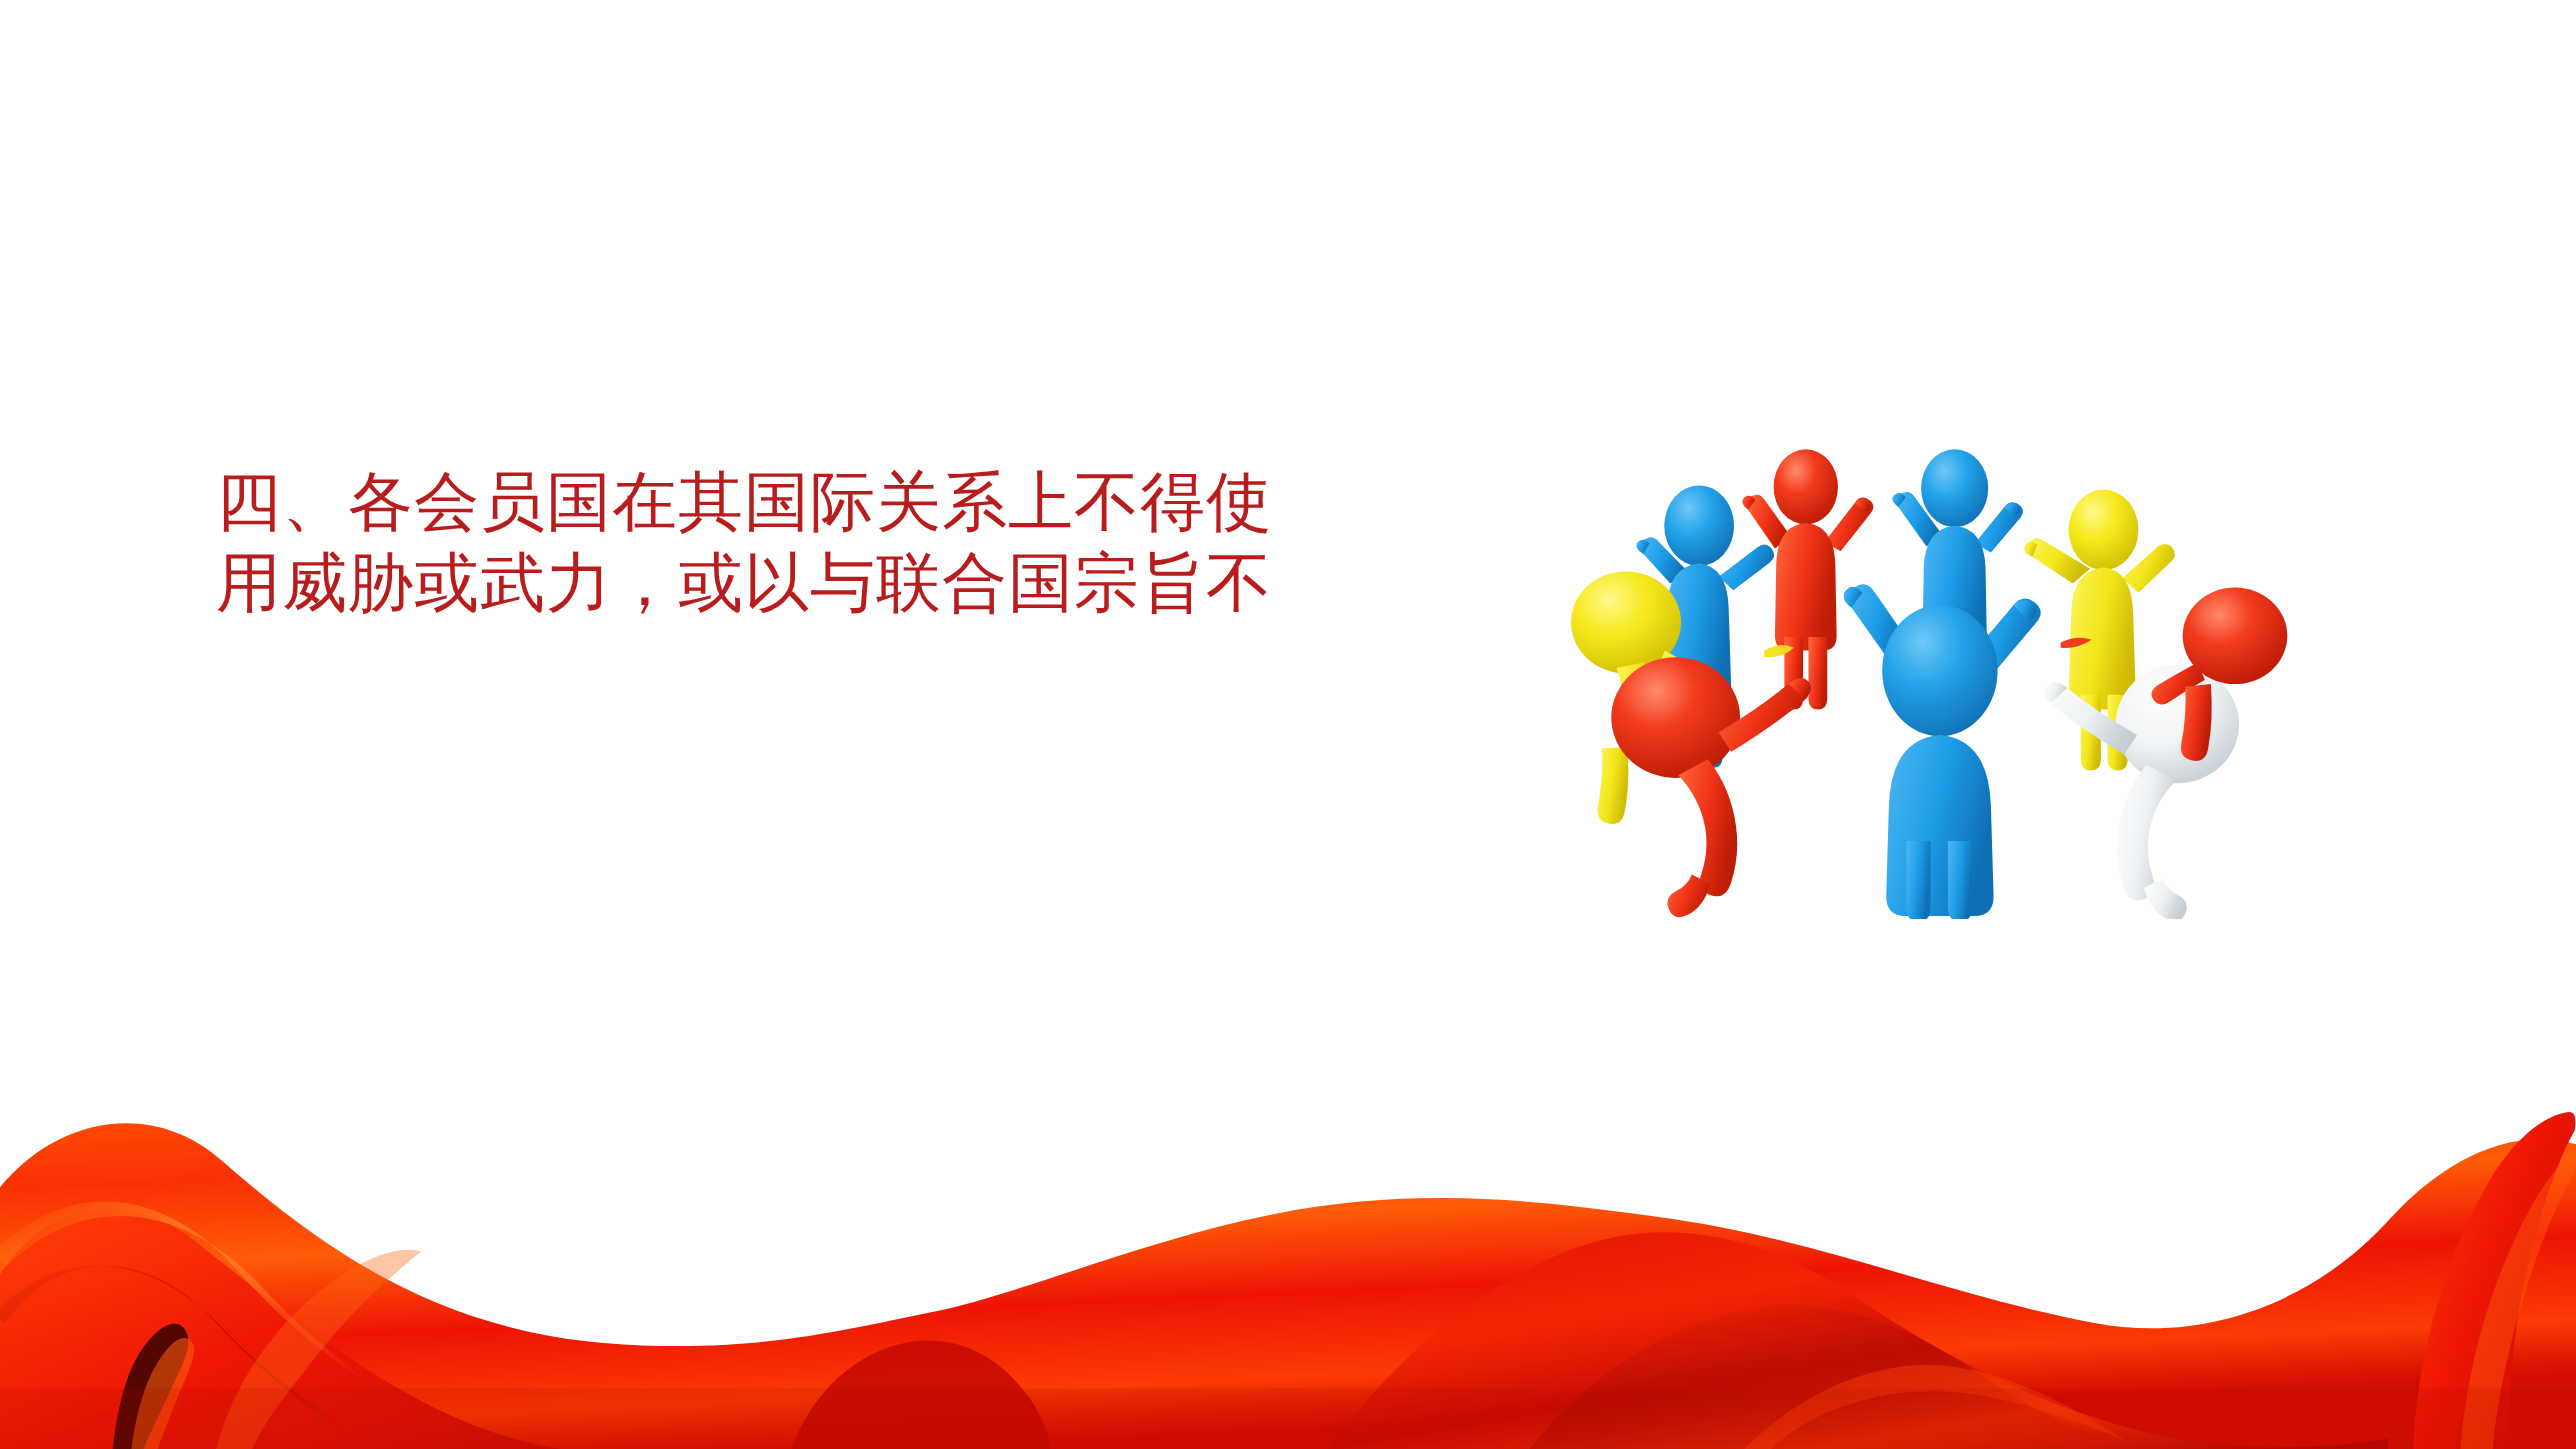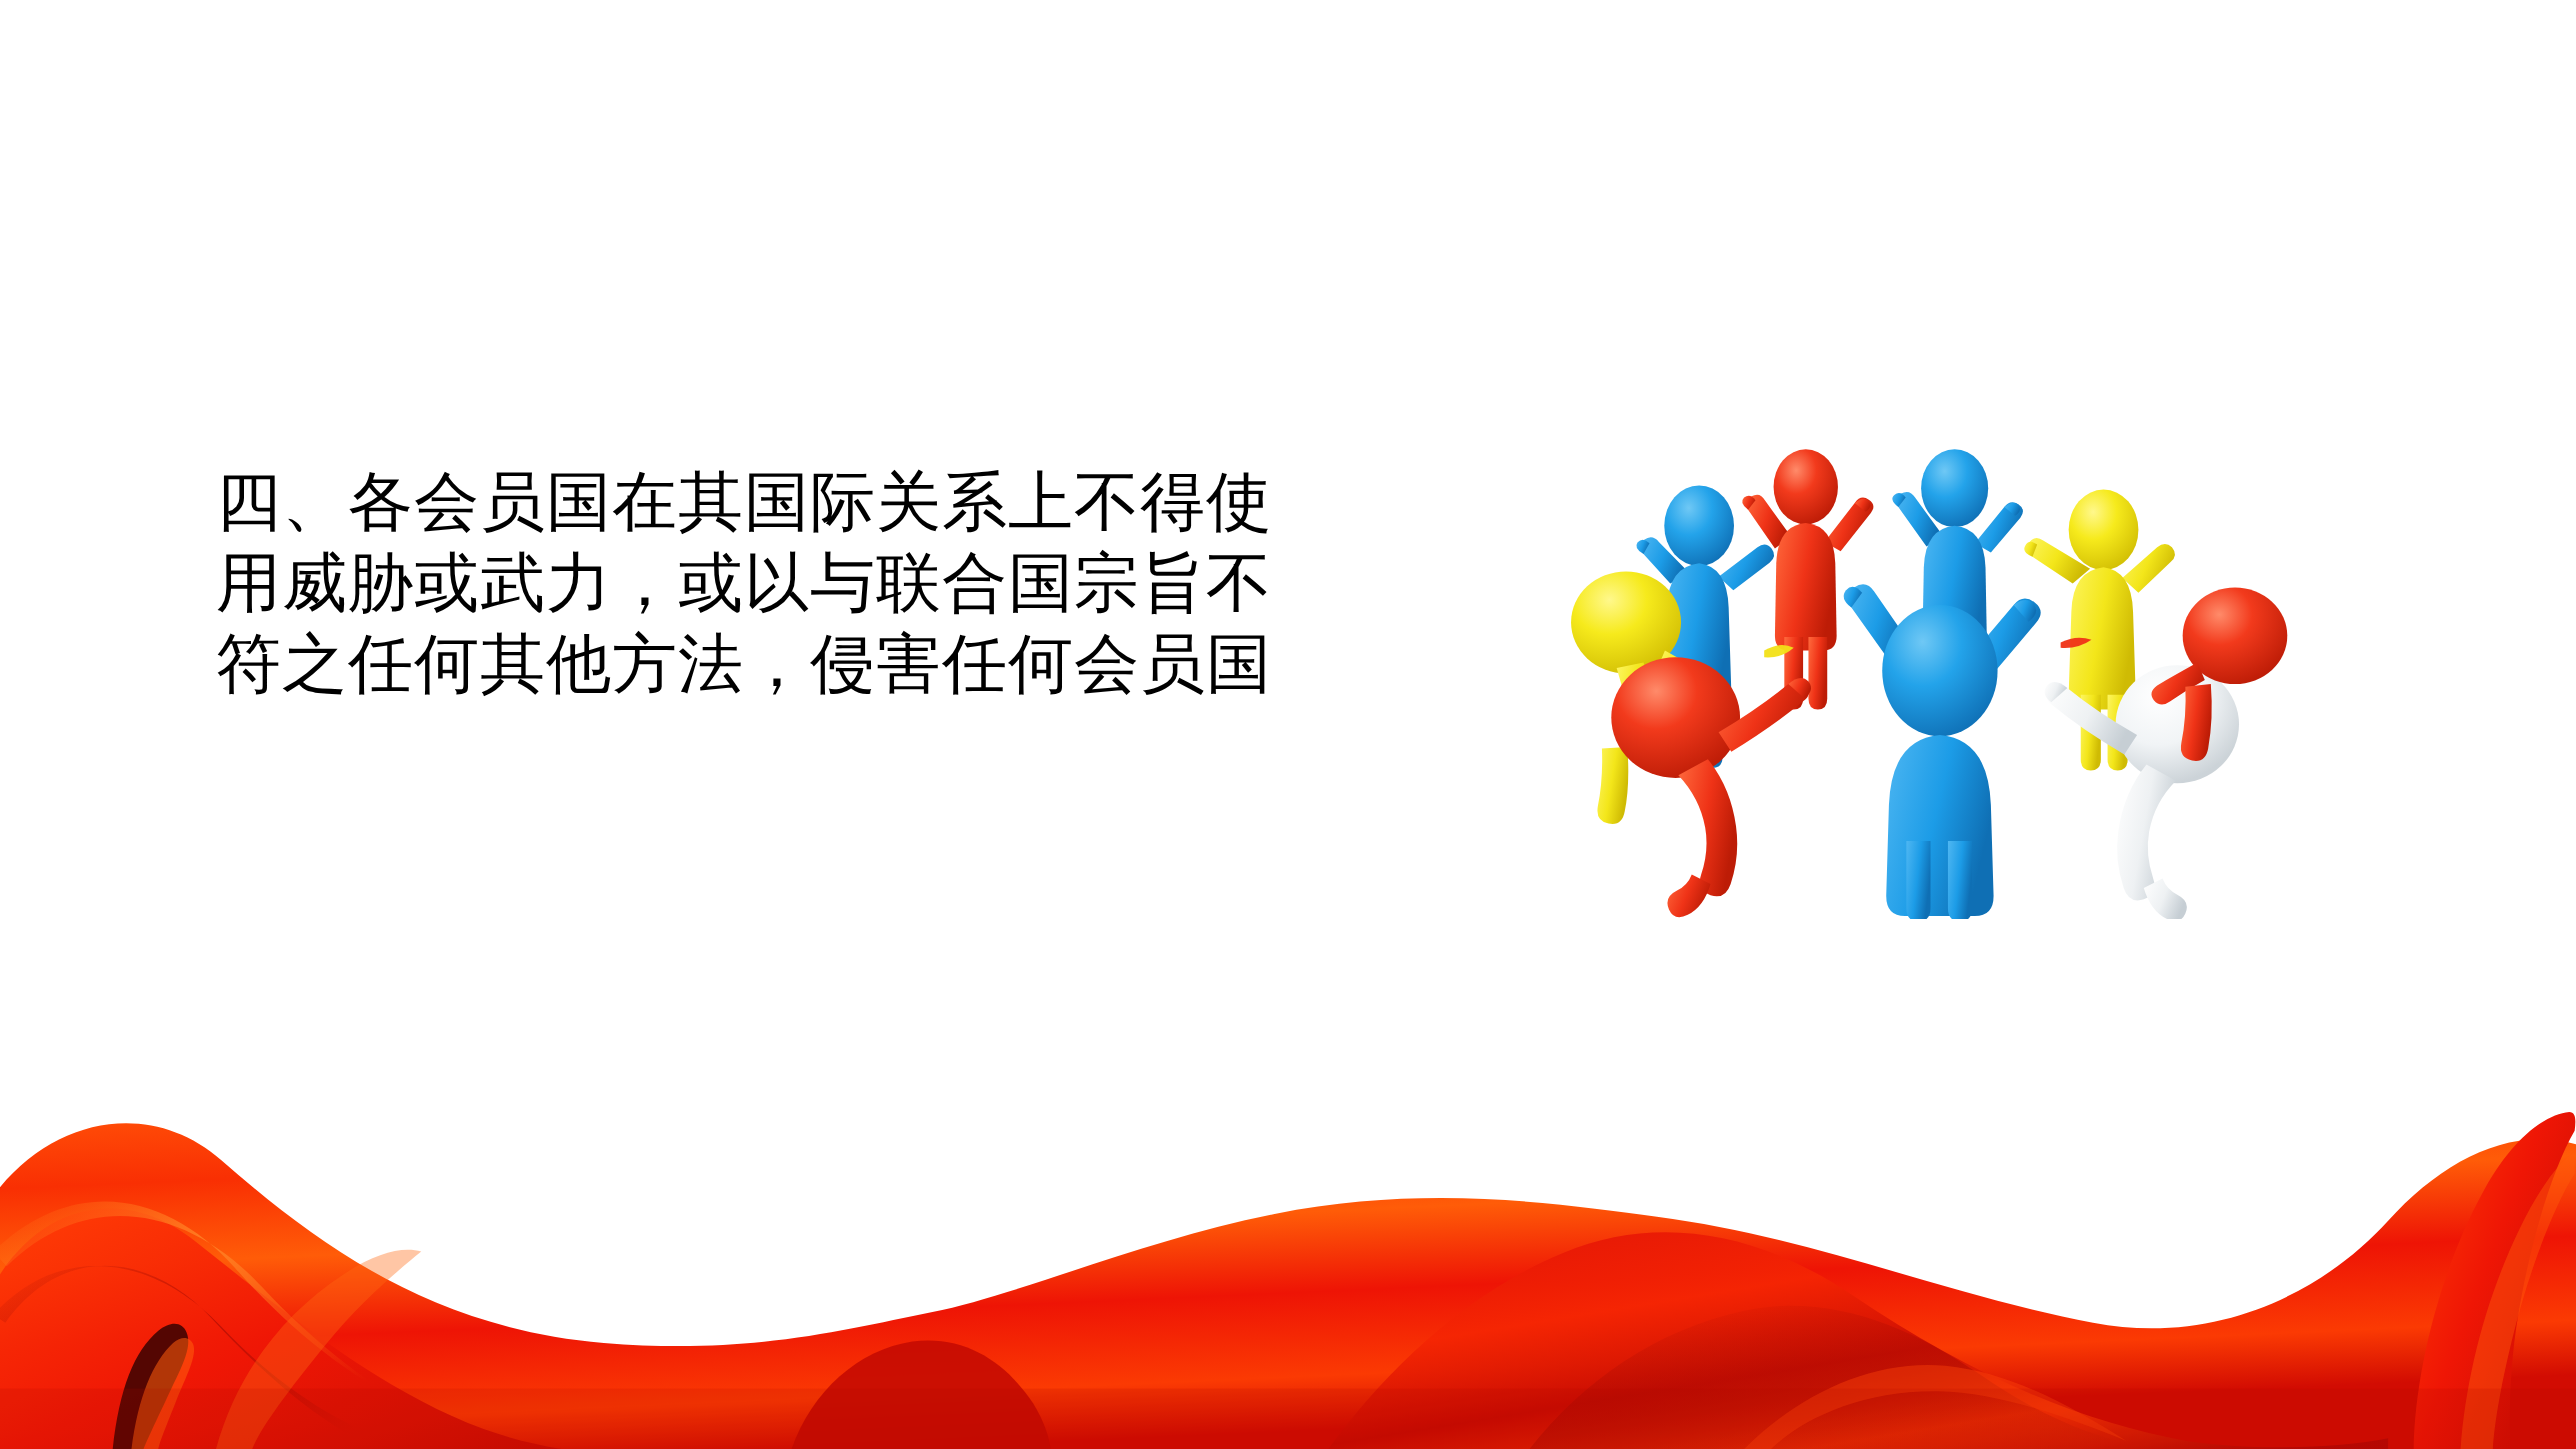"四、各会员国在其国际关系上不得使" .text-line { color: #000000 -> #b91c1c }
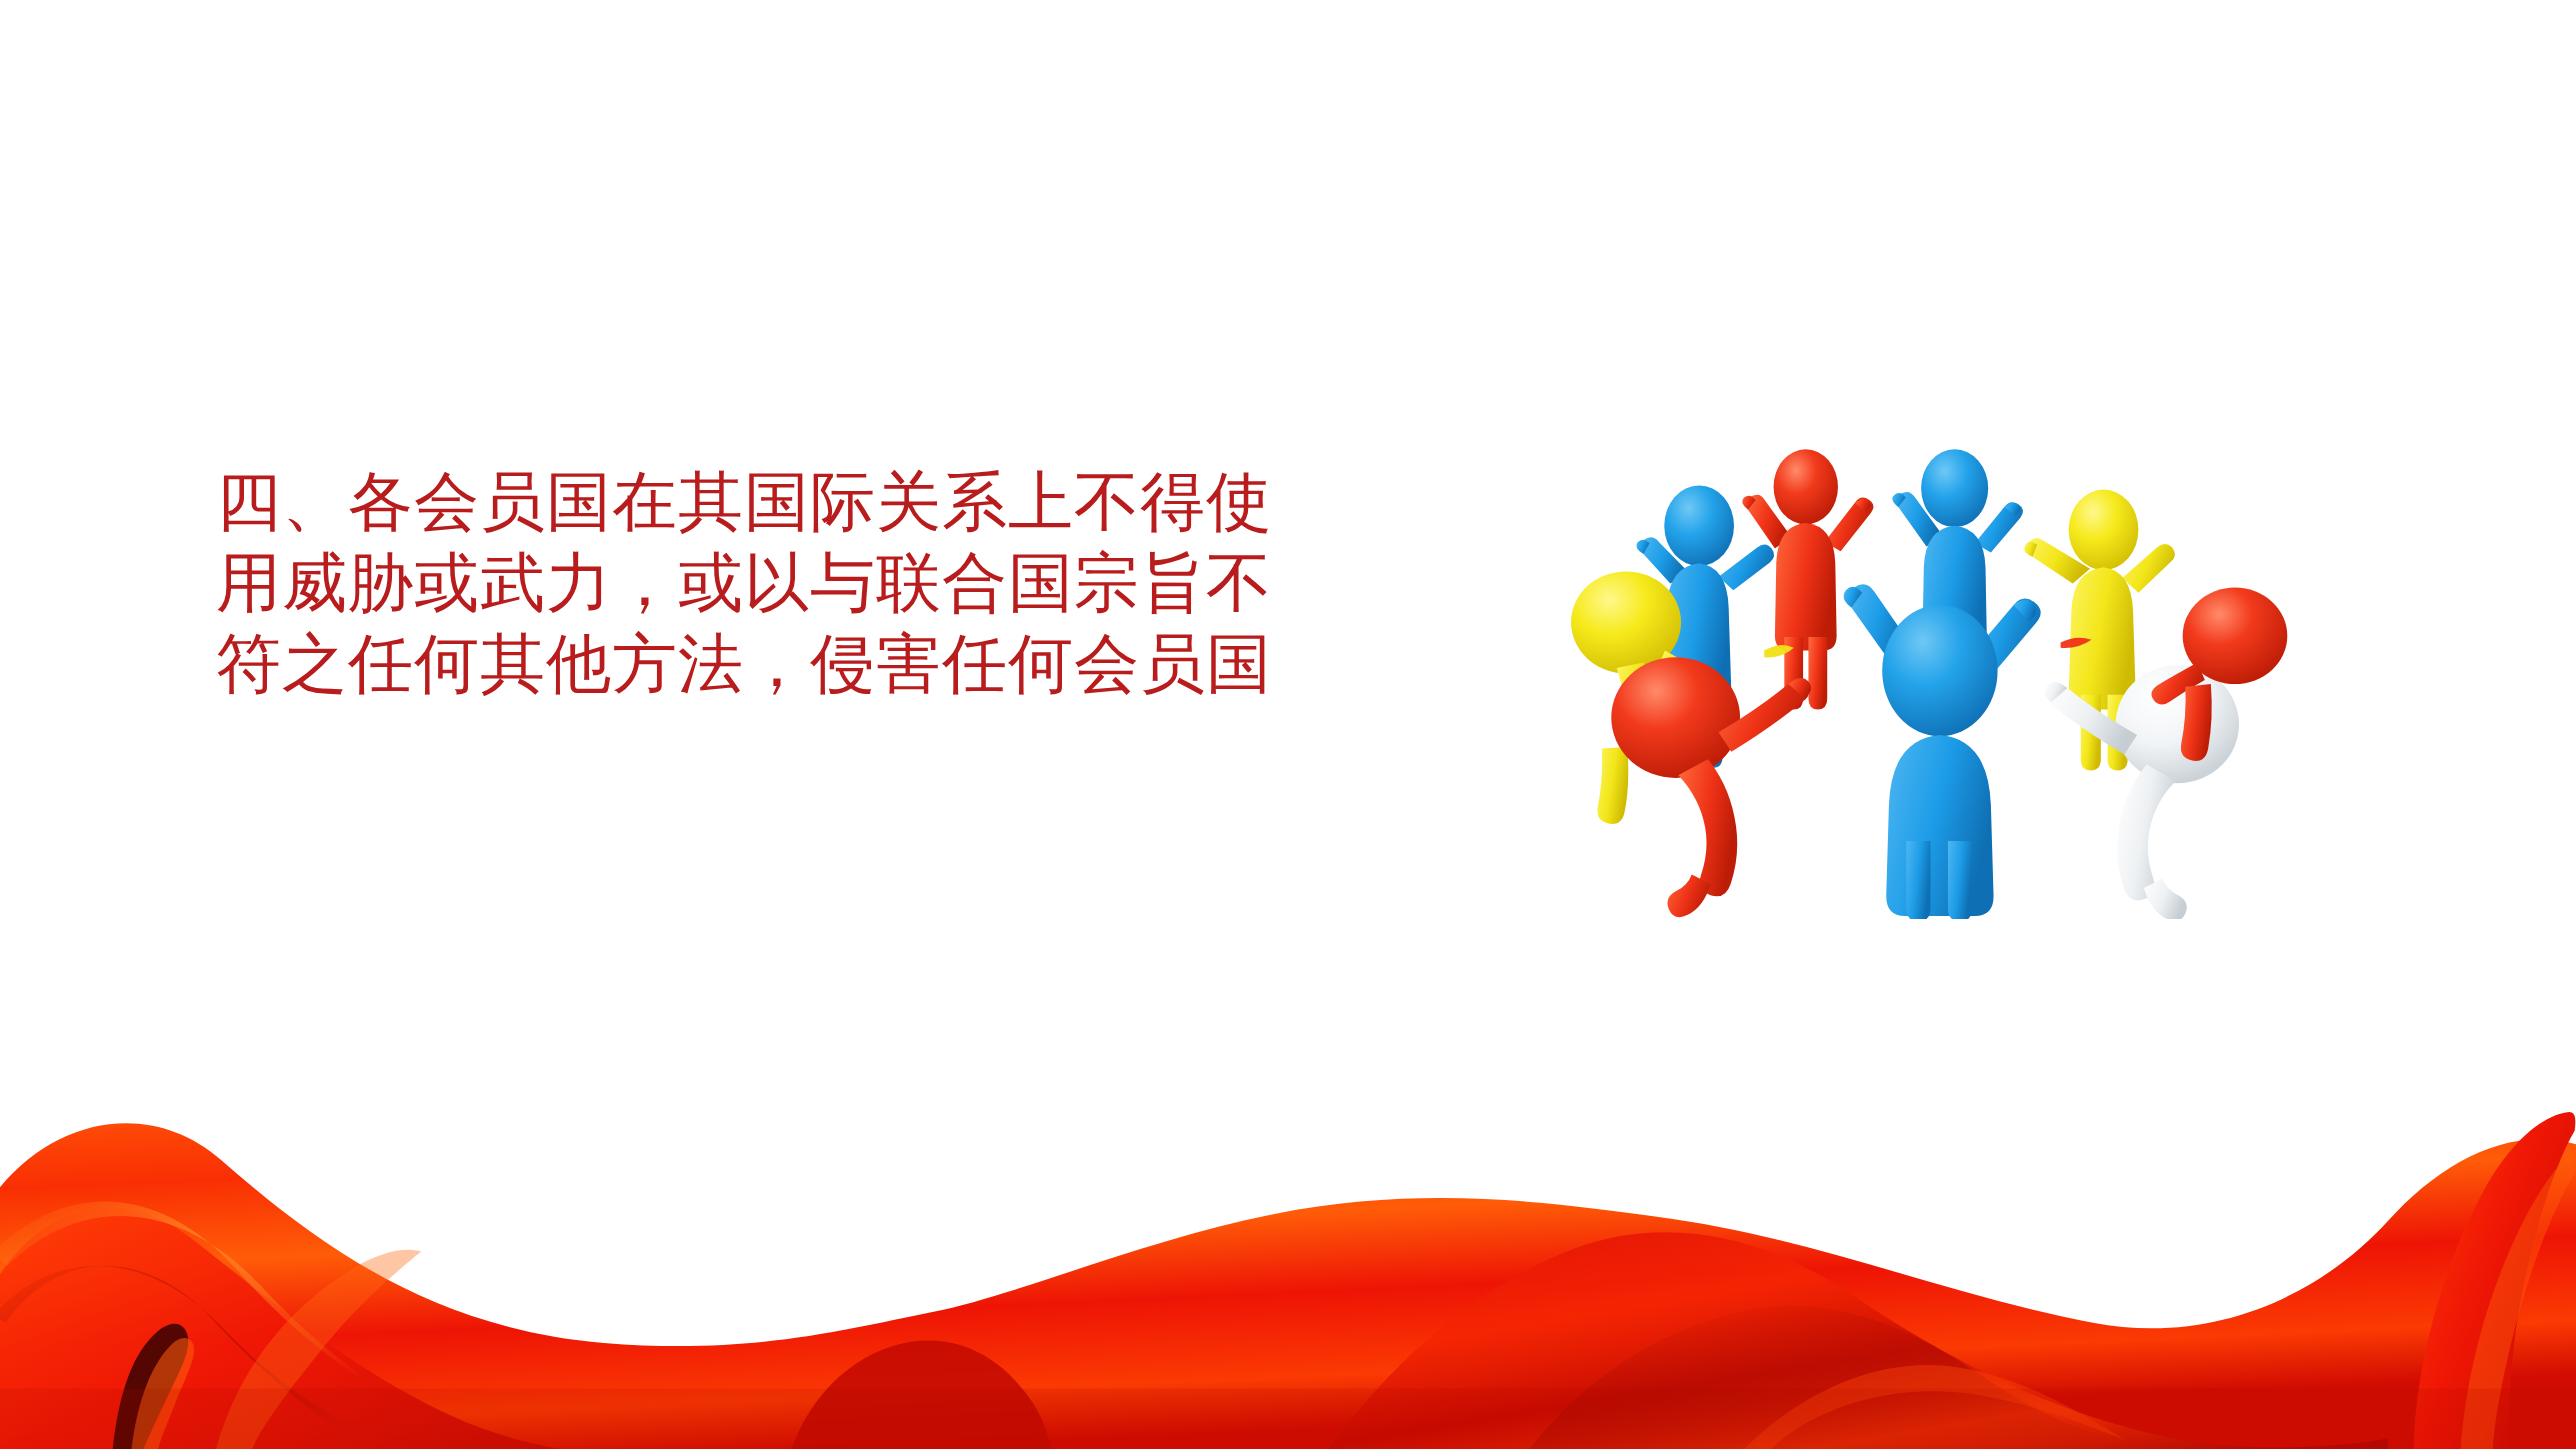"符之任何其他方法，侵害任何会员国" div.text-line { html: <div>符之任何其他方法，侵害任何会员国</div> -> none }
